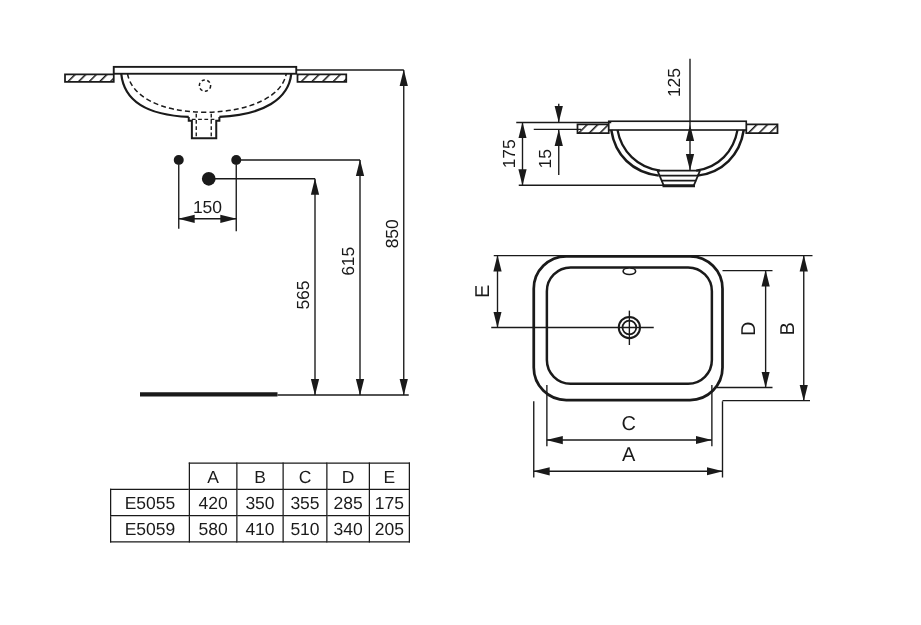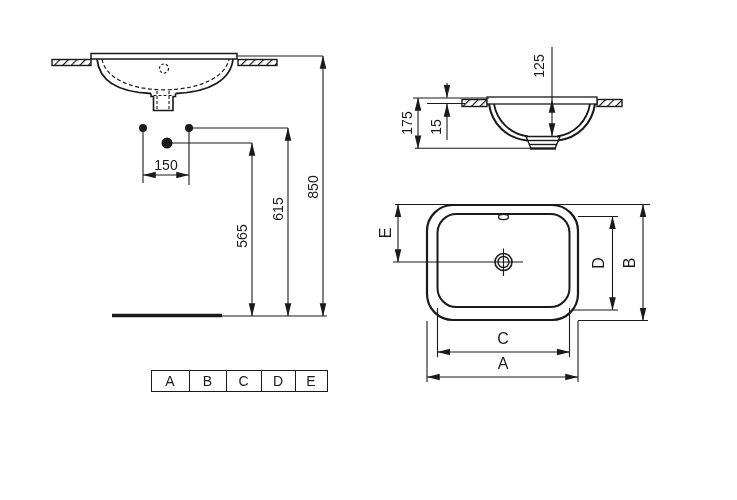"E5055" tr { html: none -> <tr> <td>E5055</td> <td>420</td> <td>350</td> <td>355</td> <td>285</td> <td>175</td> </tr> }
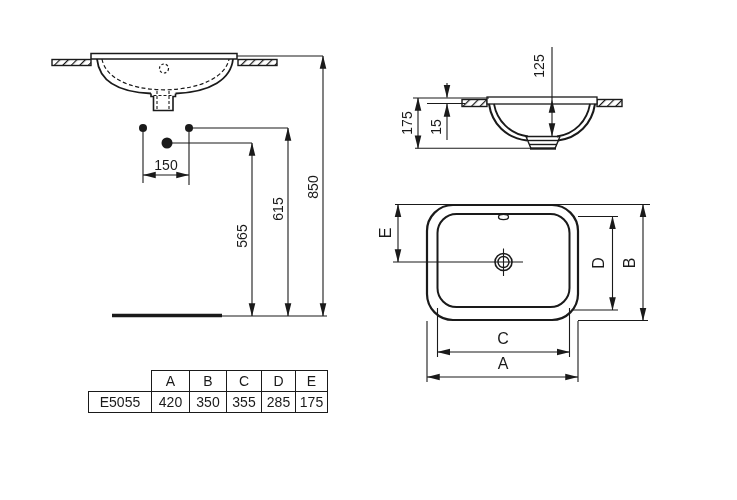"E5059" tr { html: none -> <tr> <td>E5059</td> <td>580</td> <td>410</td> <td>510</td> <td>340</td> <td>205</td> </tr> }
